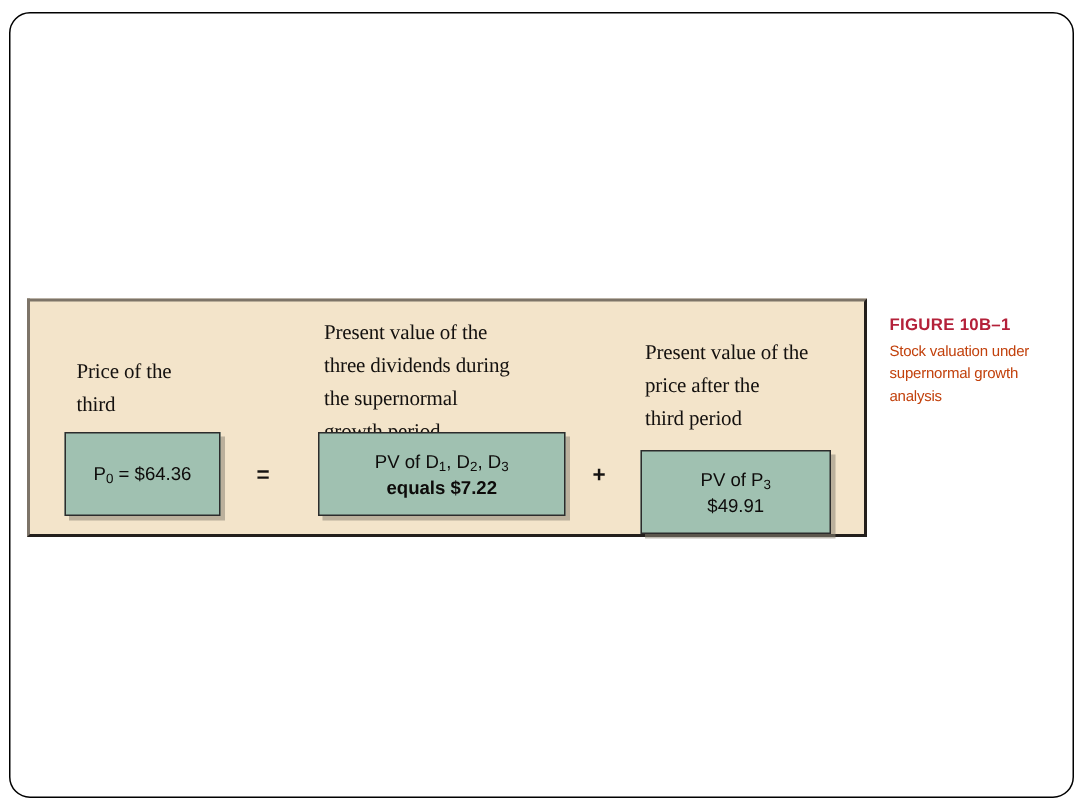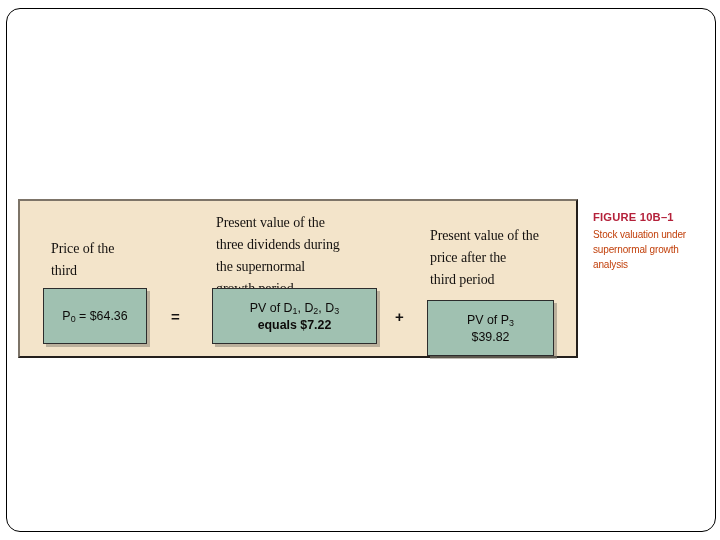"$39.82" span.box-line { text: $39.82 -> $49.91 }
